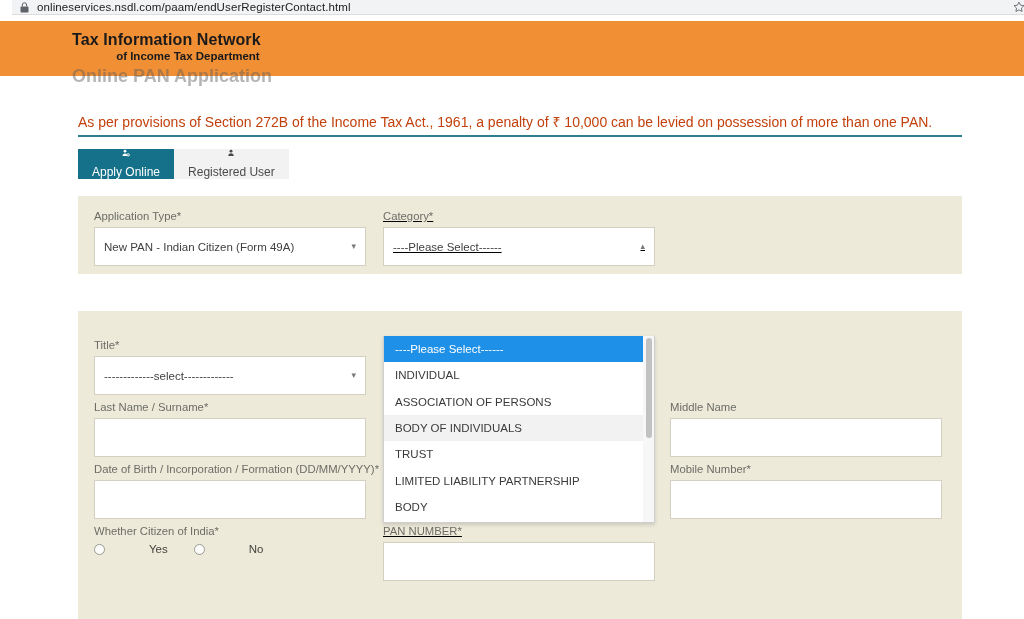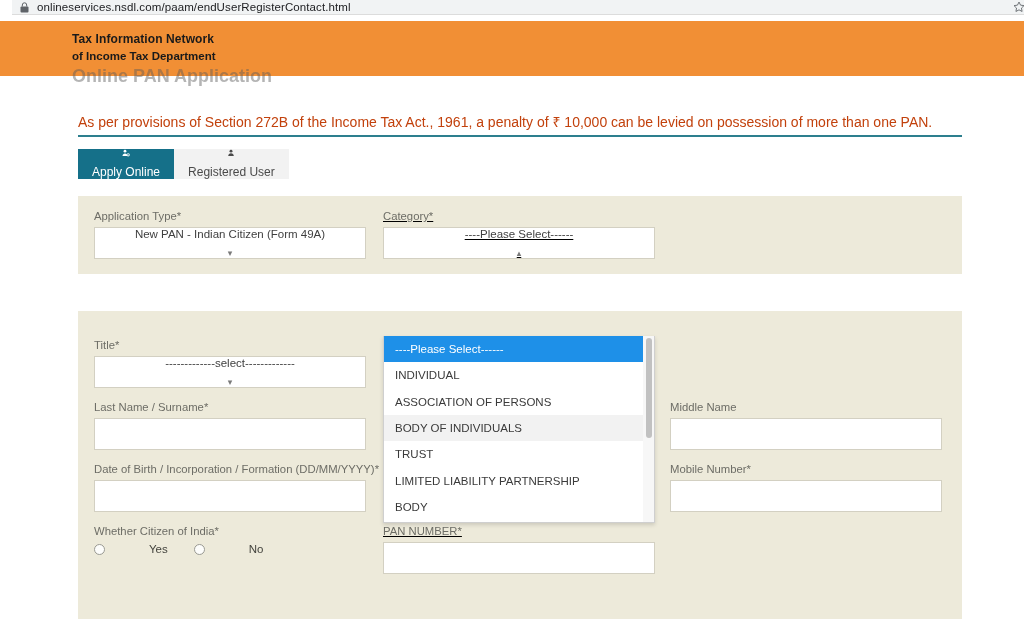"Tax Information Network" .tin-logo .l1 { font-size: 12px -> 16px }
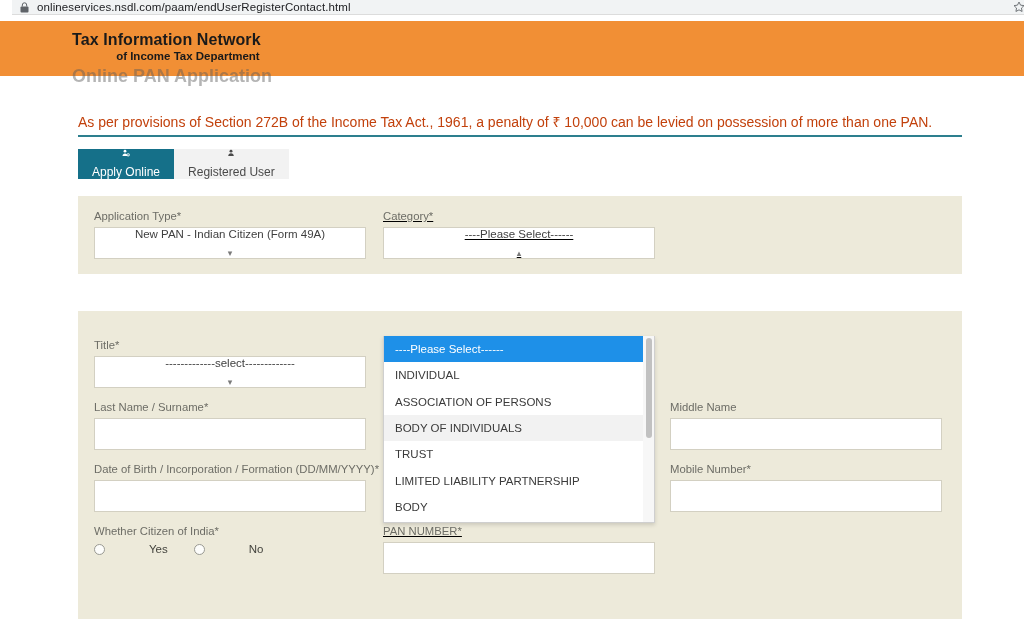"New PAN - Indian Citizen" .ctl { flex-direction: column -> none; height: 32px -> 39px }
